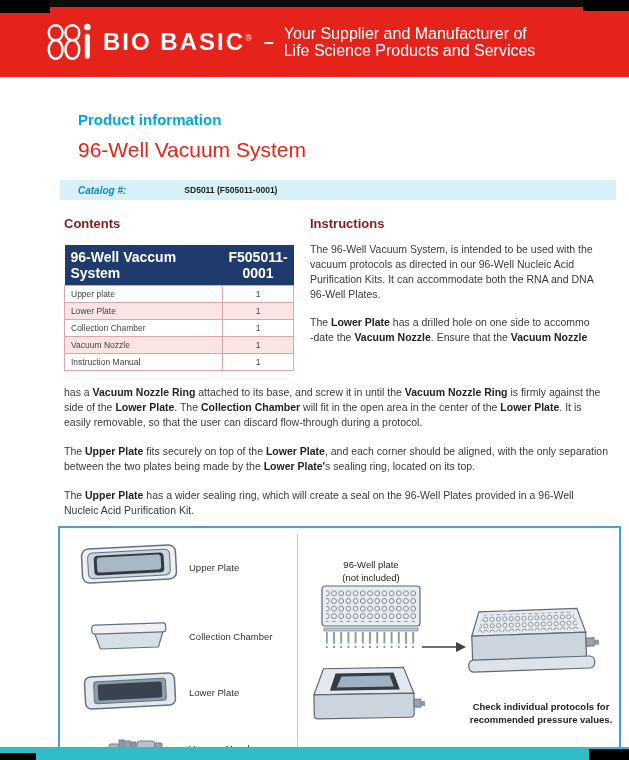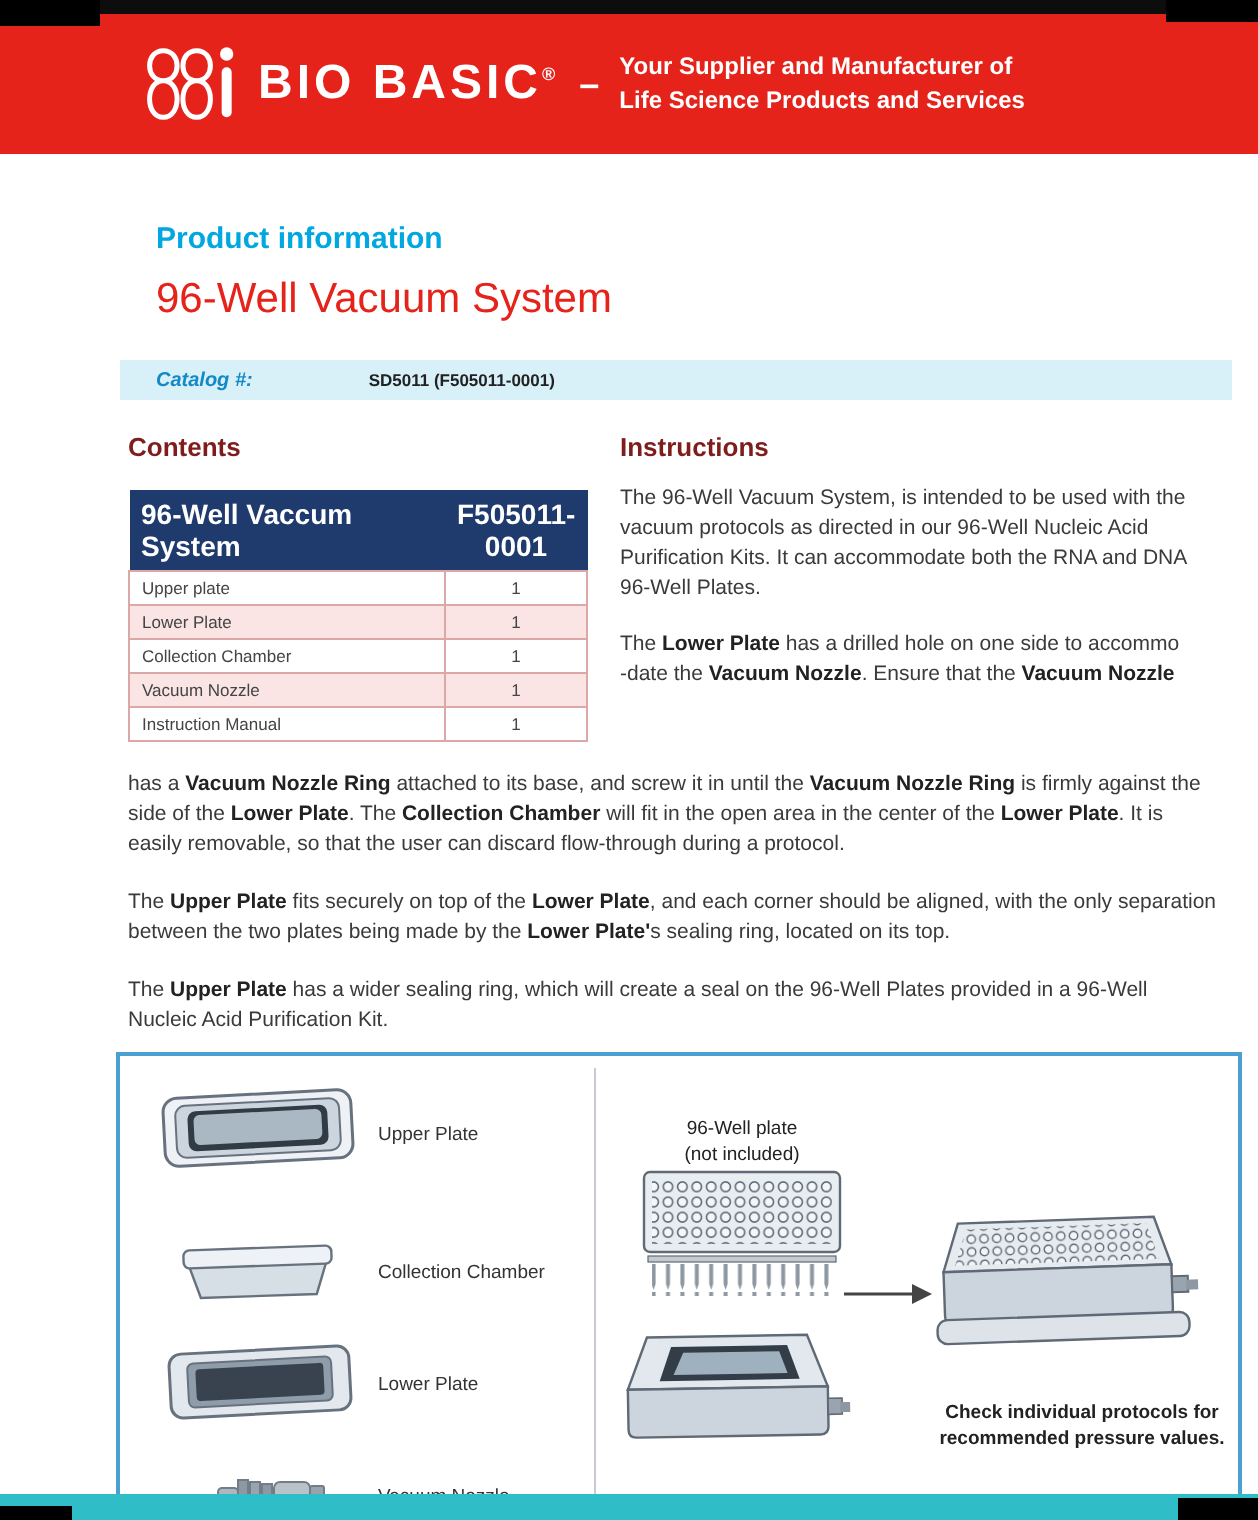"BIO BASIC®" .band { padding-left: 70px -> 44px }
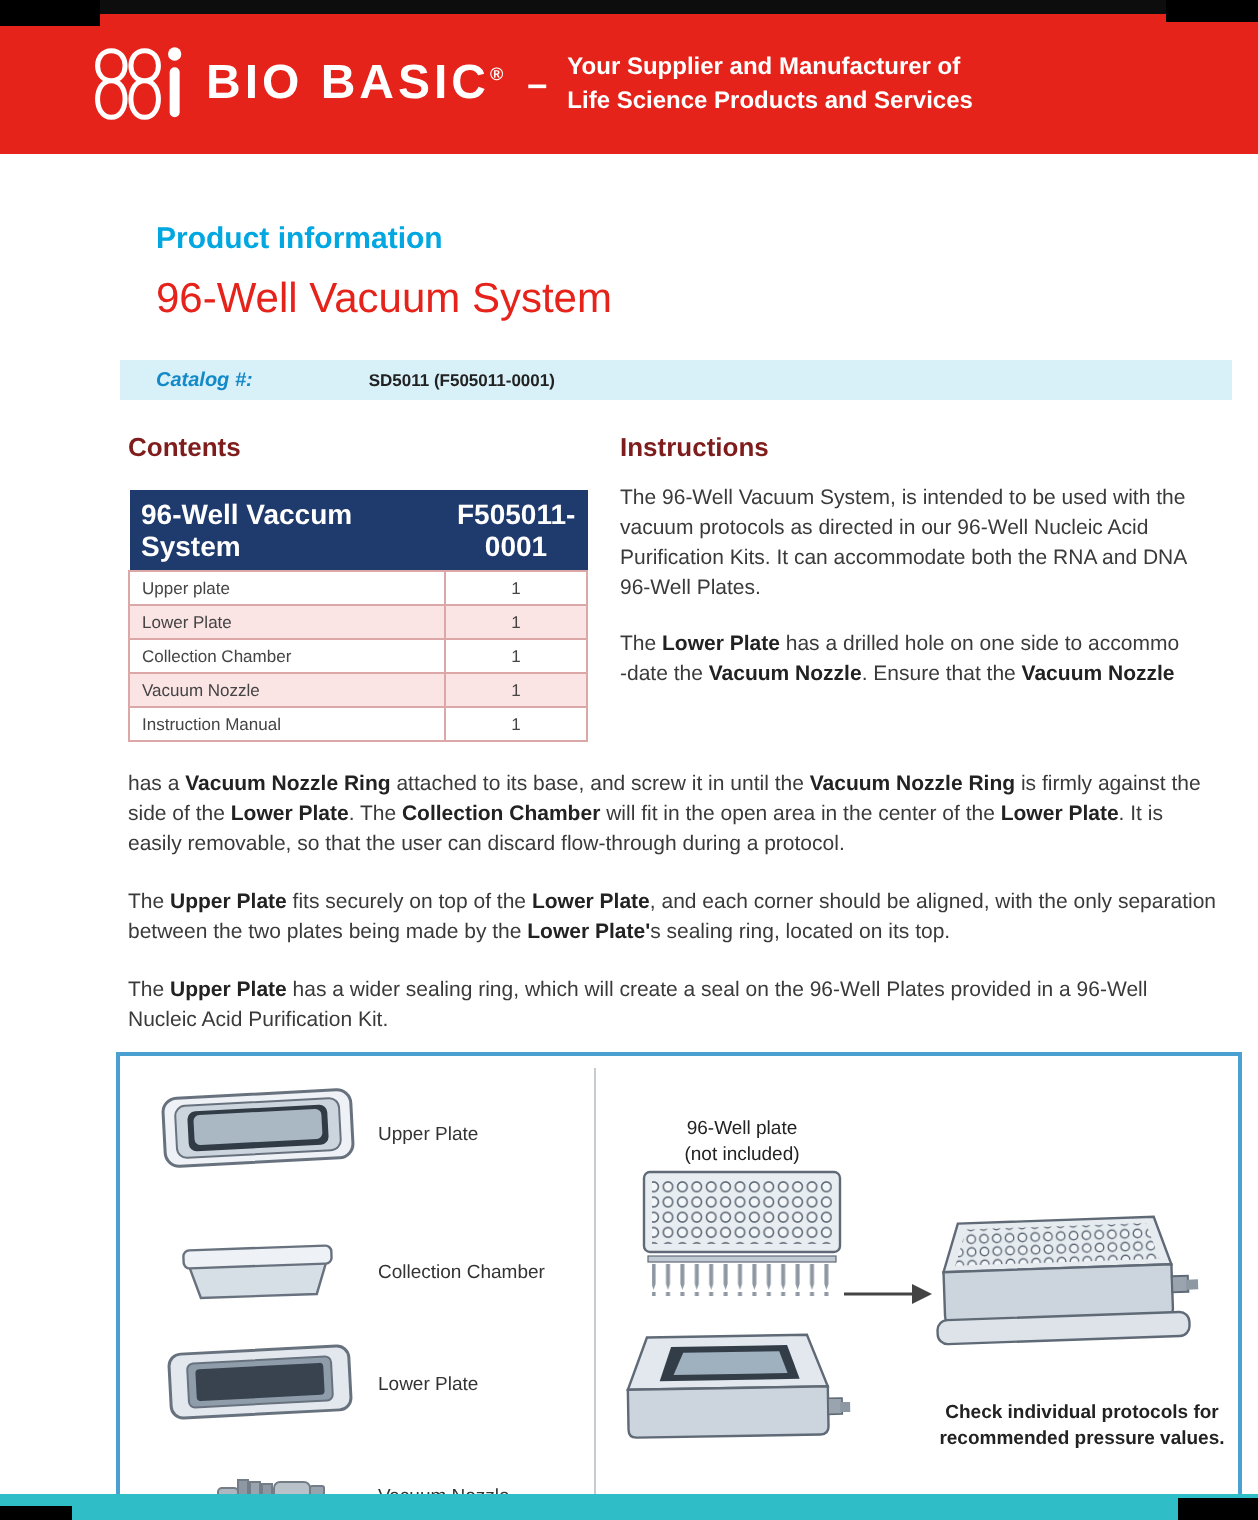"Your Supplier and Manufacturer of" .tagline { font-size: 12px -> 16px; font-weight: bold -> normal }
